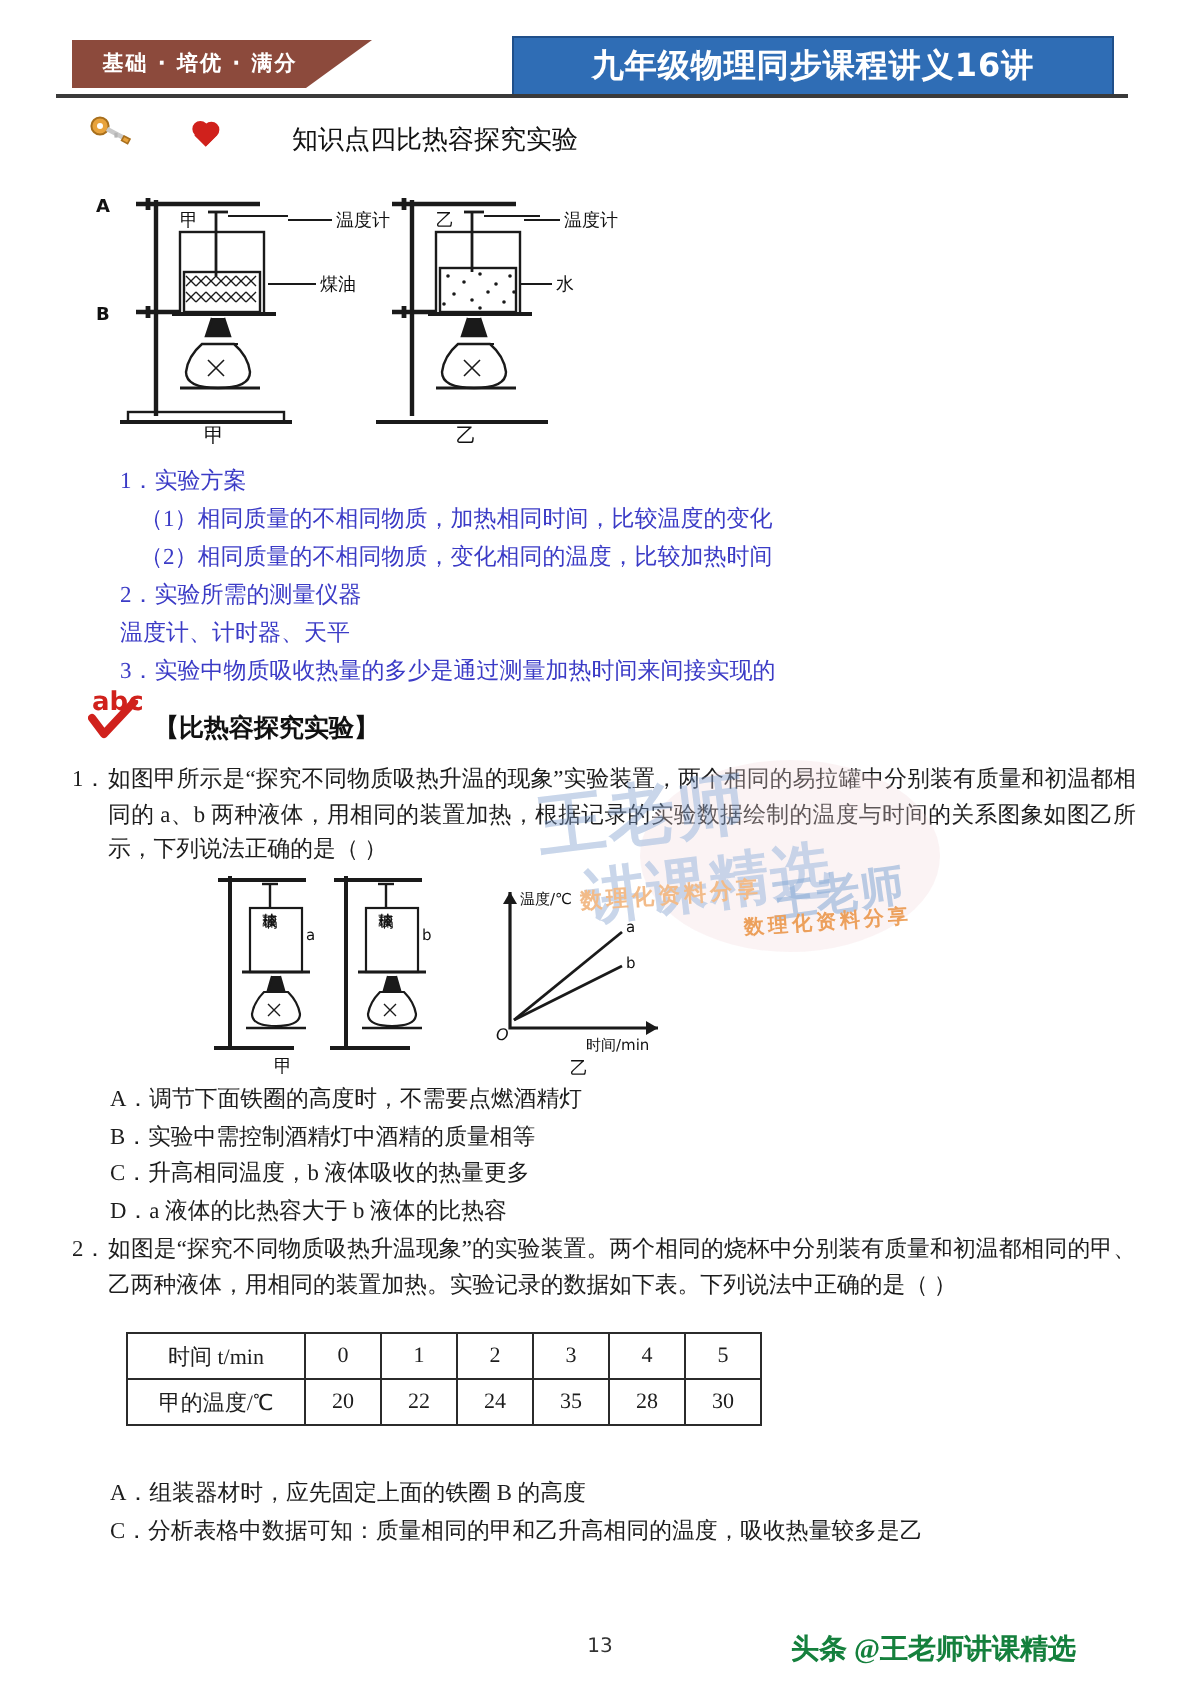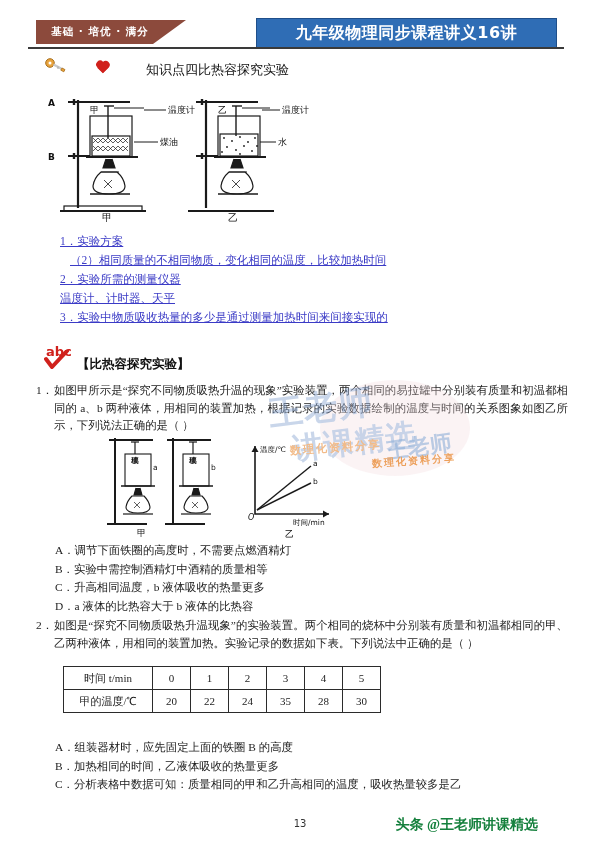"1．实验方案" .bluelist div { text-decoration: underline -> none }
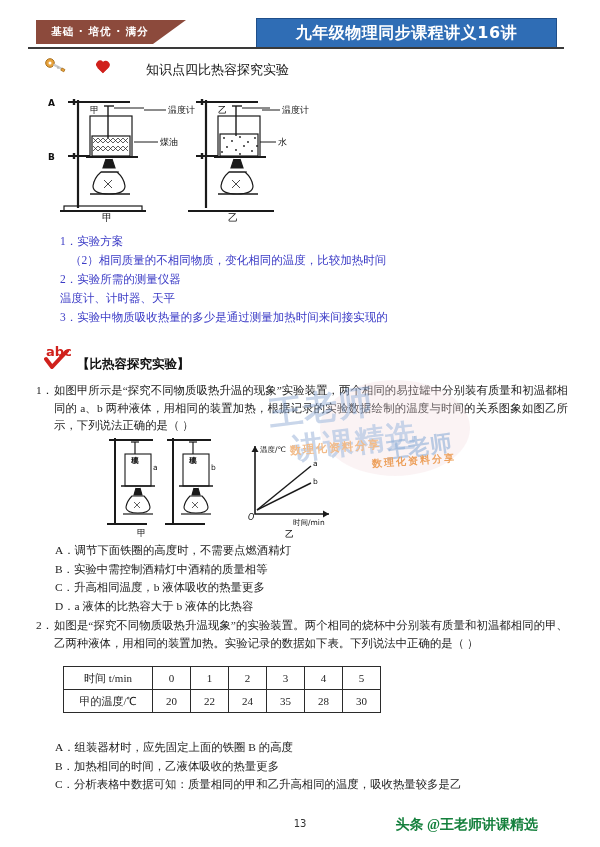"（1）相同质量的不相同物质，加热相同时间，比较温度的变化" div.bl-indent { html: none -> <div>（1）相同质量的不相同物质，加热相同时间，比较温度的变化</div> }
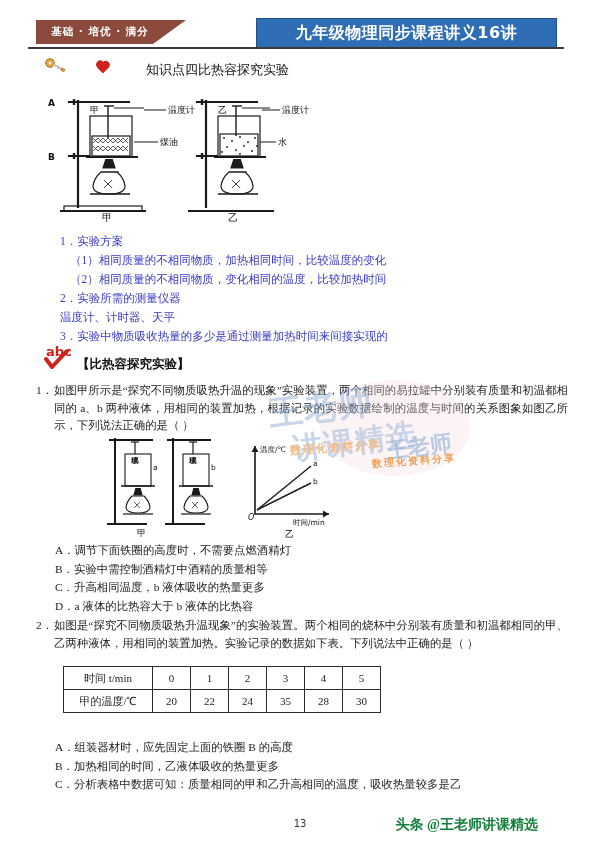"B．加热相同的时间，乙液体吸收的热量更多" div { html: <div>B．加热相同的时间，乙液体吸收的热量更多</div> -> none }
